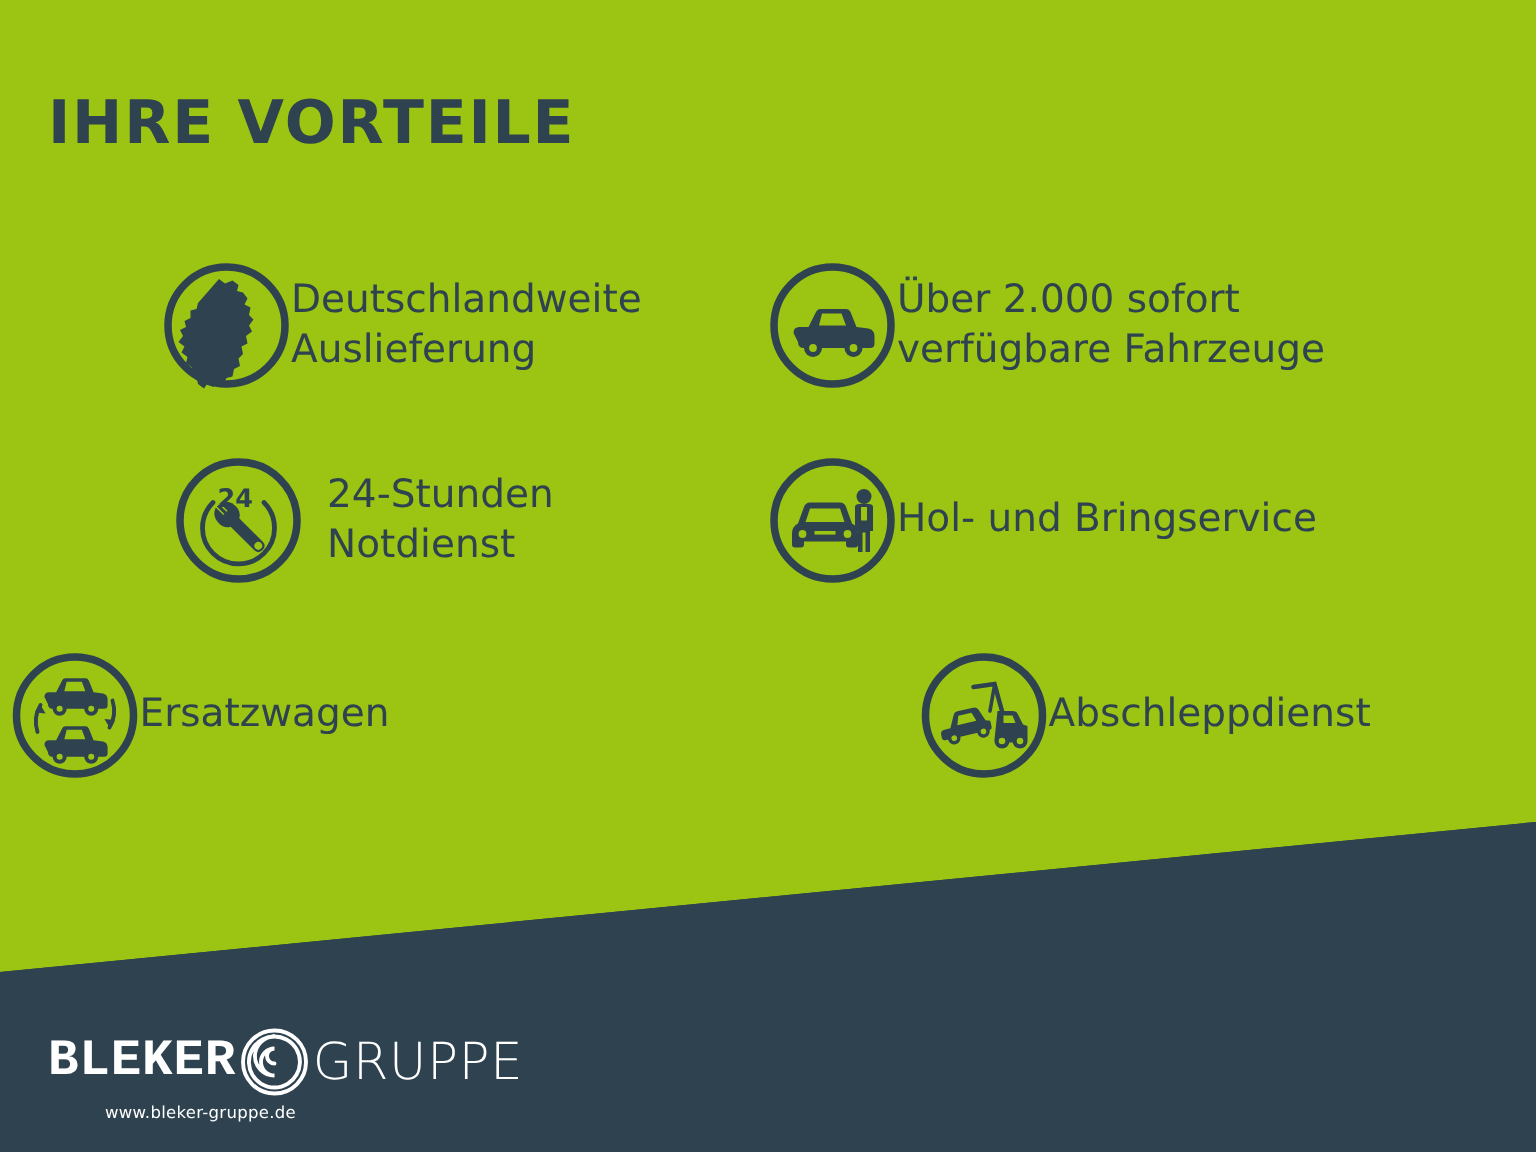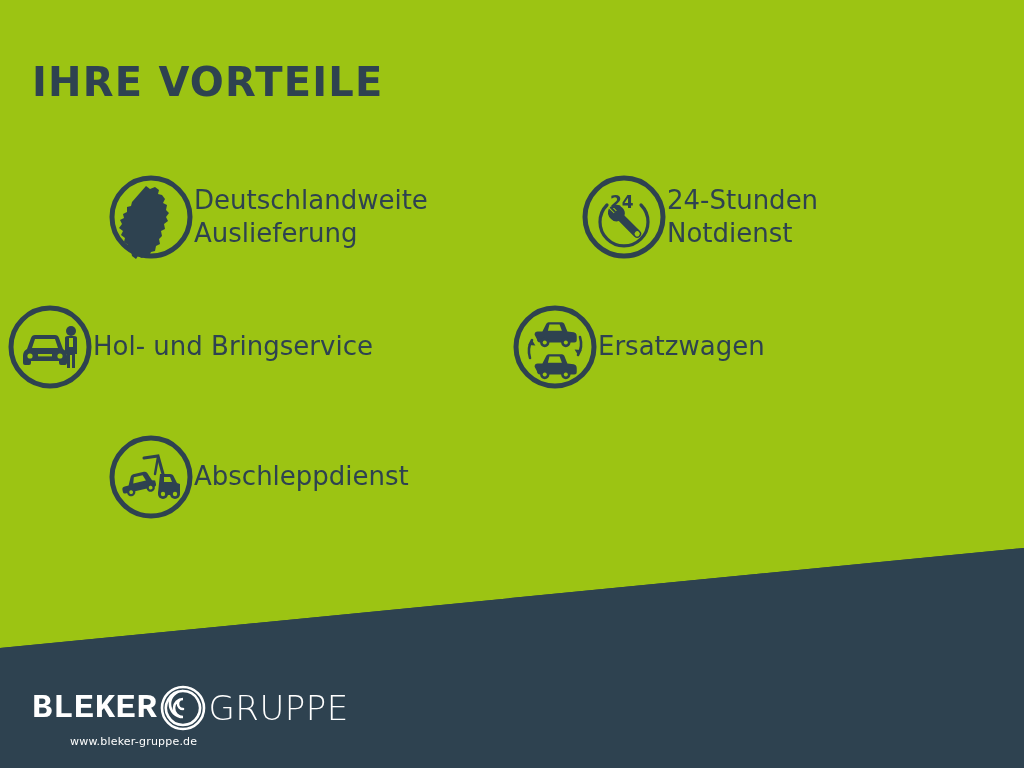"Über 2.000 sofort" div.benefit { html: none -> <div> <span> <svg> <circle></circle> <path></path> <path></path> <circle></circle> <circle></circle> <circle></circle> <circle></circle> </svg> </span> <span>Über 2.000 sofort verfügbare Fahrzeuge</span> </div> }
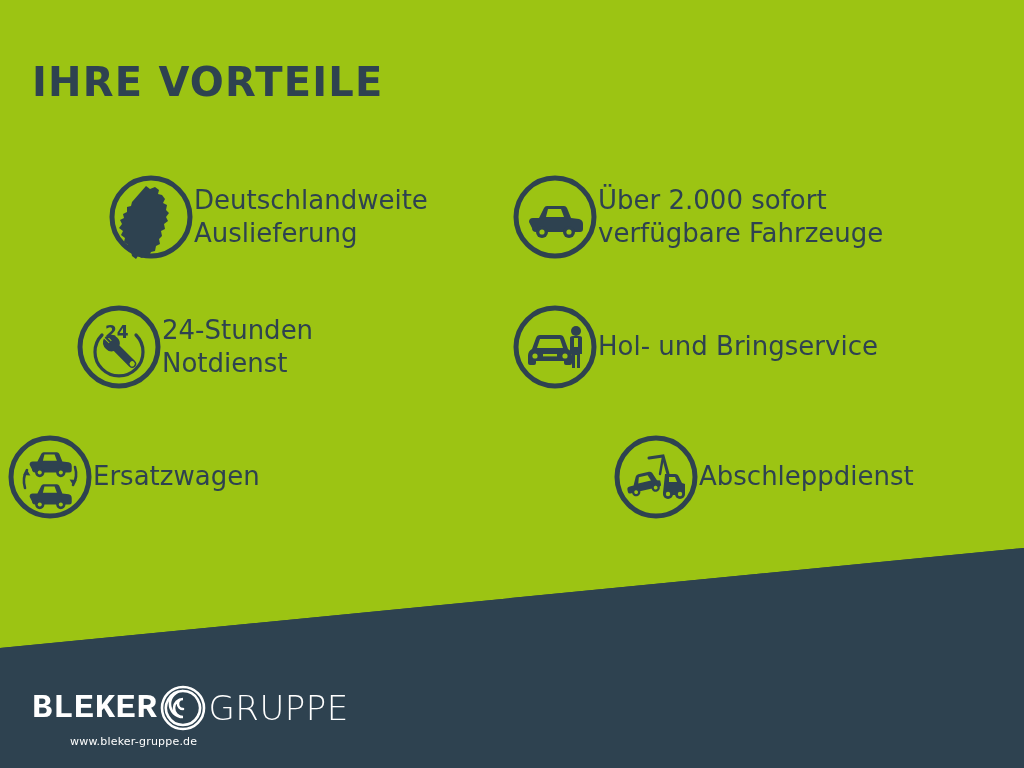"24" div.benefit { gap: none -> 16px; padding-left: 76px -> 116px }
